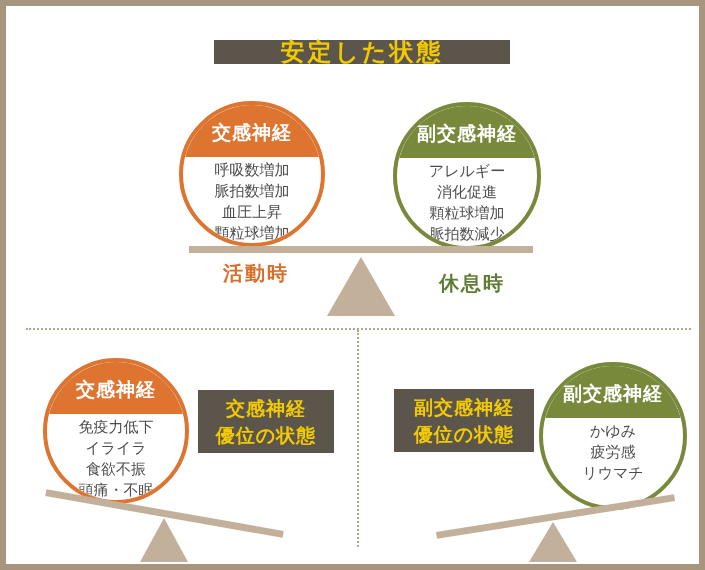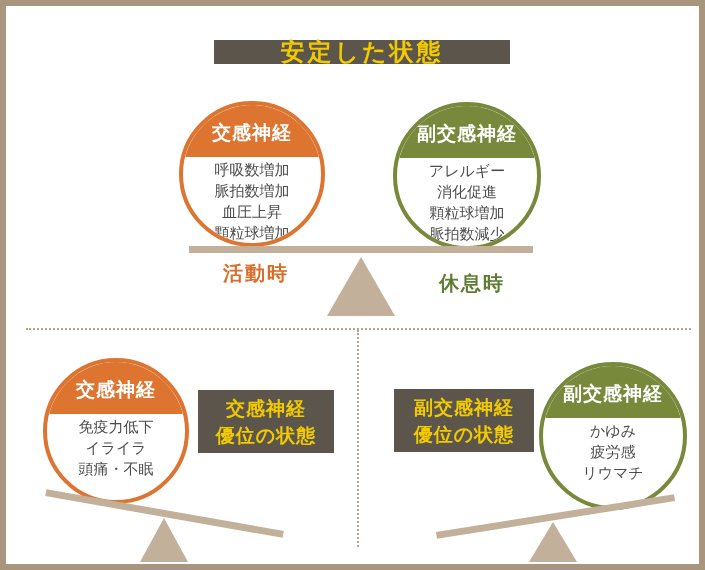"食欲不振" div { html: none -> <div>食欲不振</div> }
